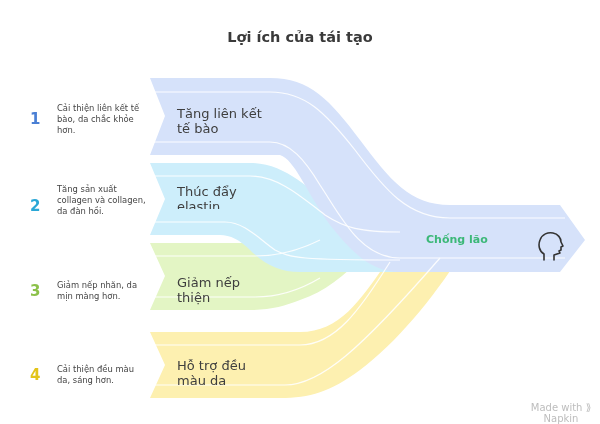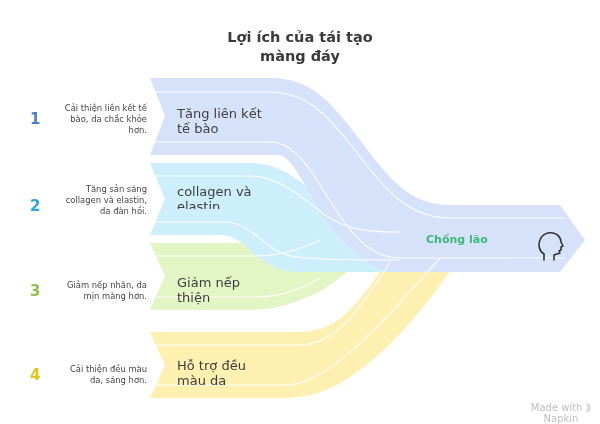"màng đáy" div { html: <div>màng đáy</div> -> none }
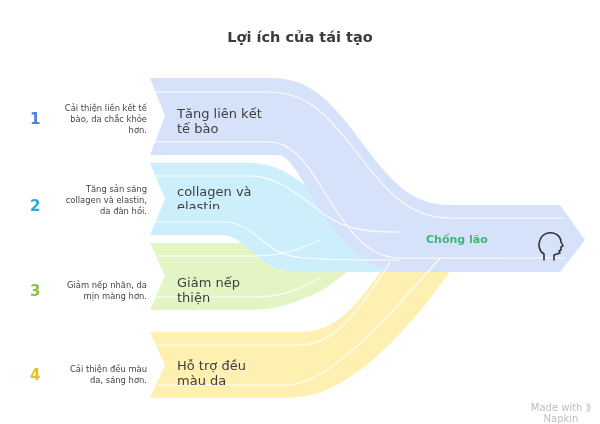"Cải thiện liên kết tế" .desc { text-align: right -> none }
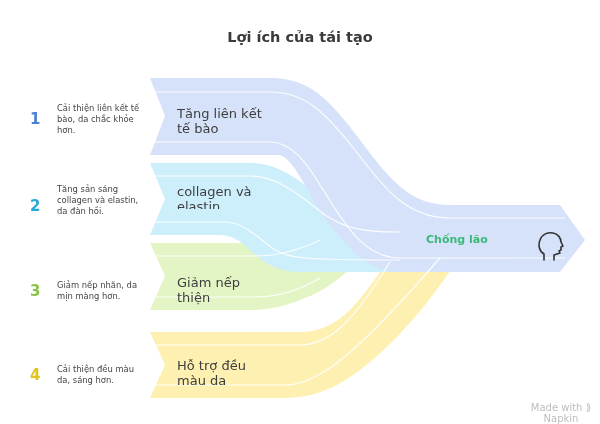"Tăng sản sáng collagen và" div.desc { text: sáng collagen và elastin -> xuất collagen và collagen }
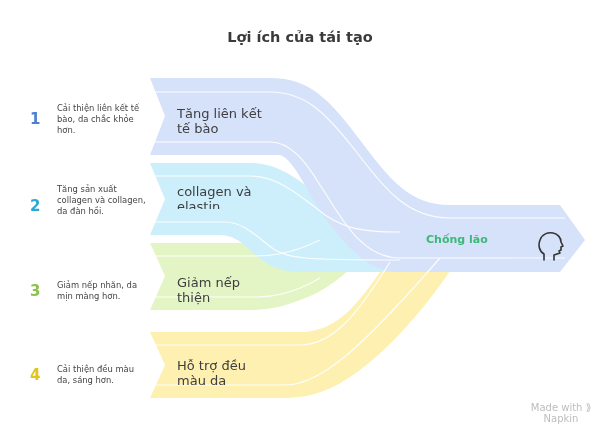"Thúc đẩy" div { html: none -> <div>Thúc đẩy</div> }
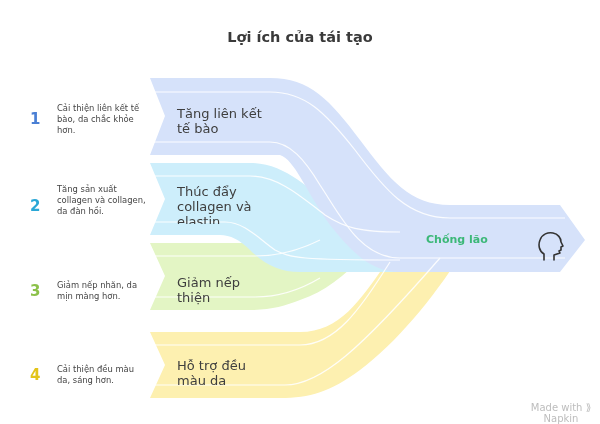"collagen và" div { html: <div>collagen và</div> -> none }
